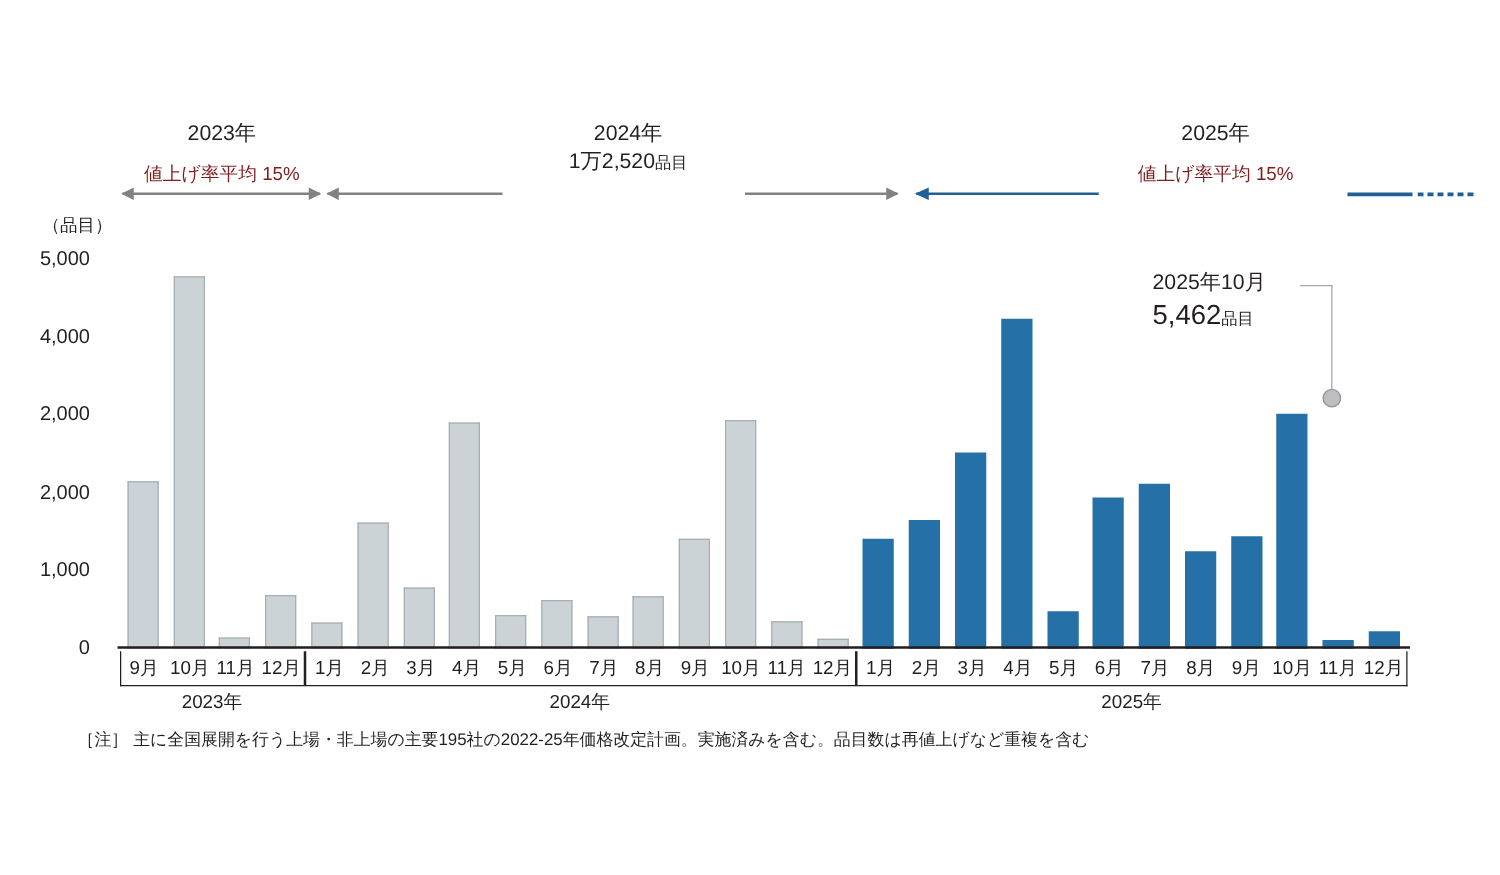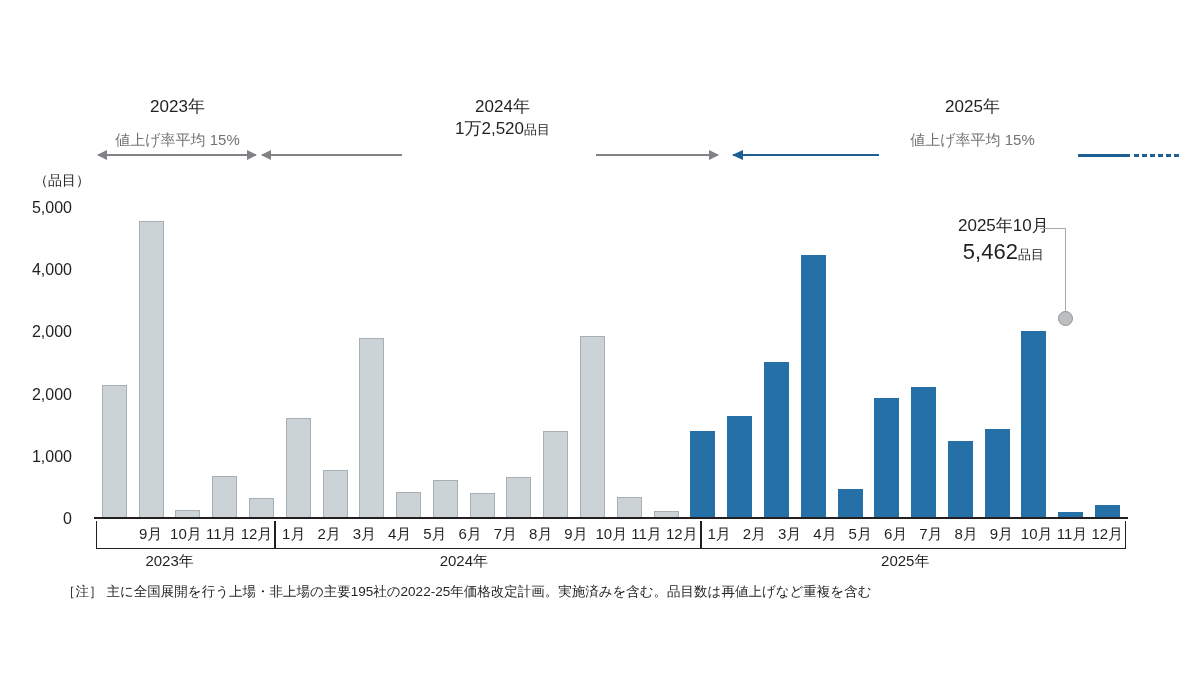"値上げ率平均 15%" .ann-sub { color: #737373 -> #7f1d1d }
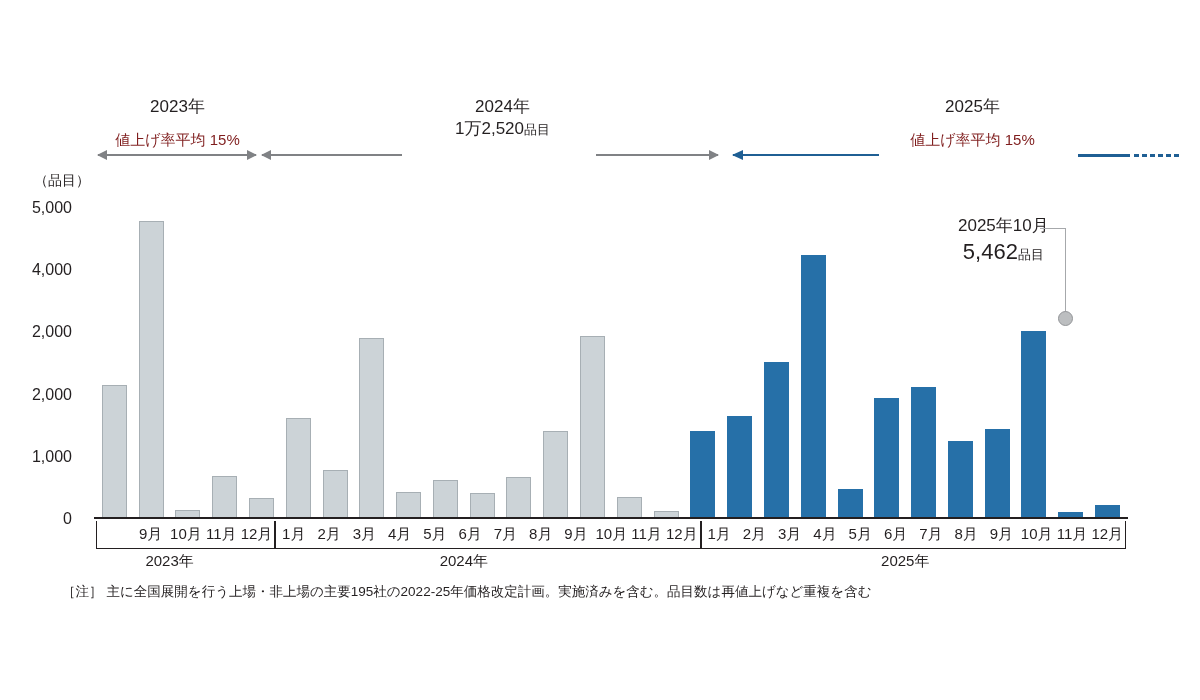"2025年10月" .callout { margin-left: 36px -> none; text-align: center -> left }
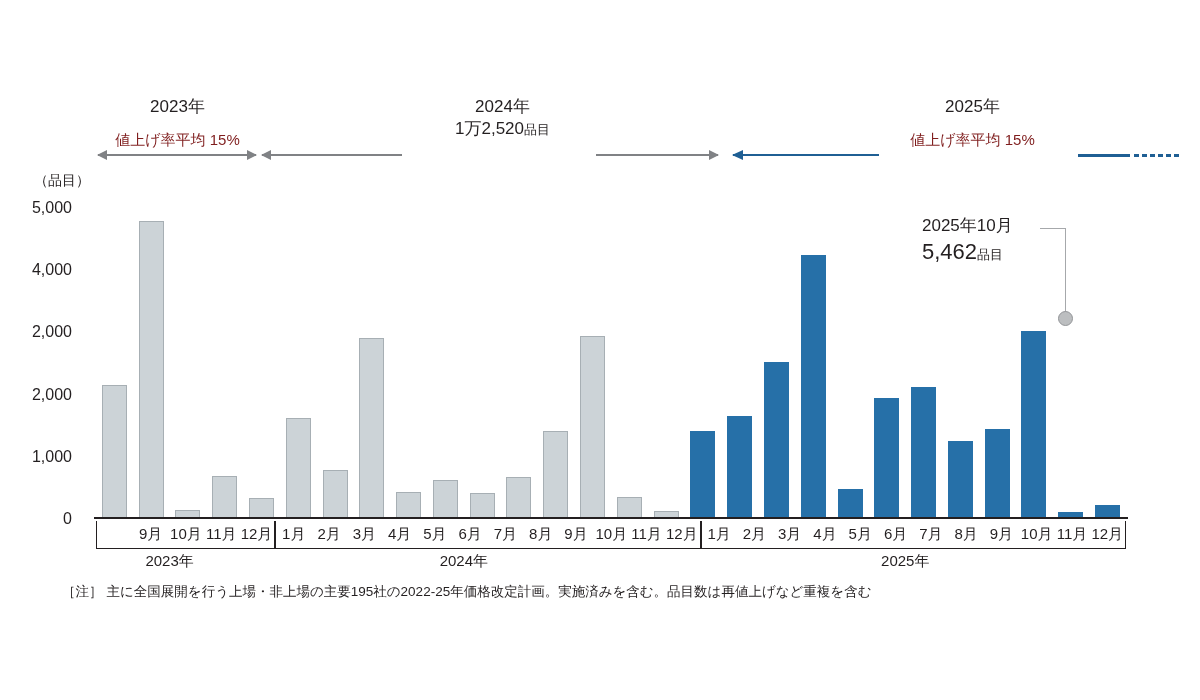"9月" .xaxis { padding-left: 36px -> none }
